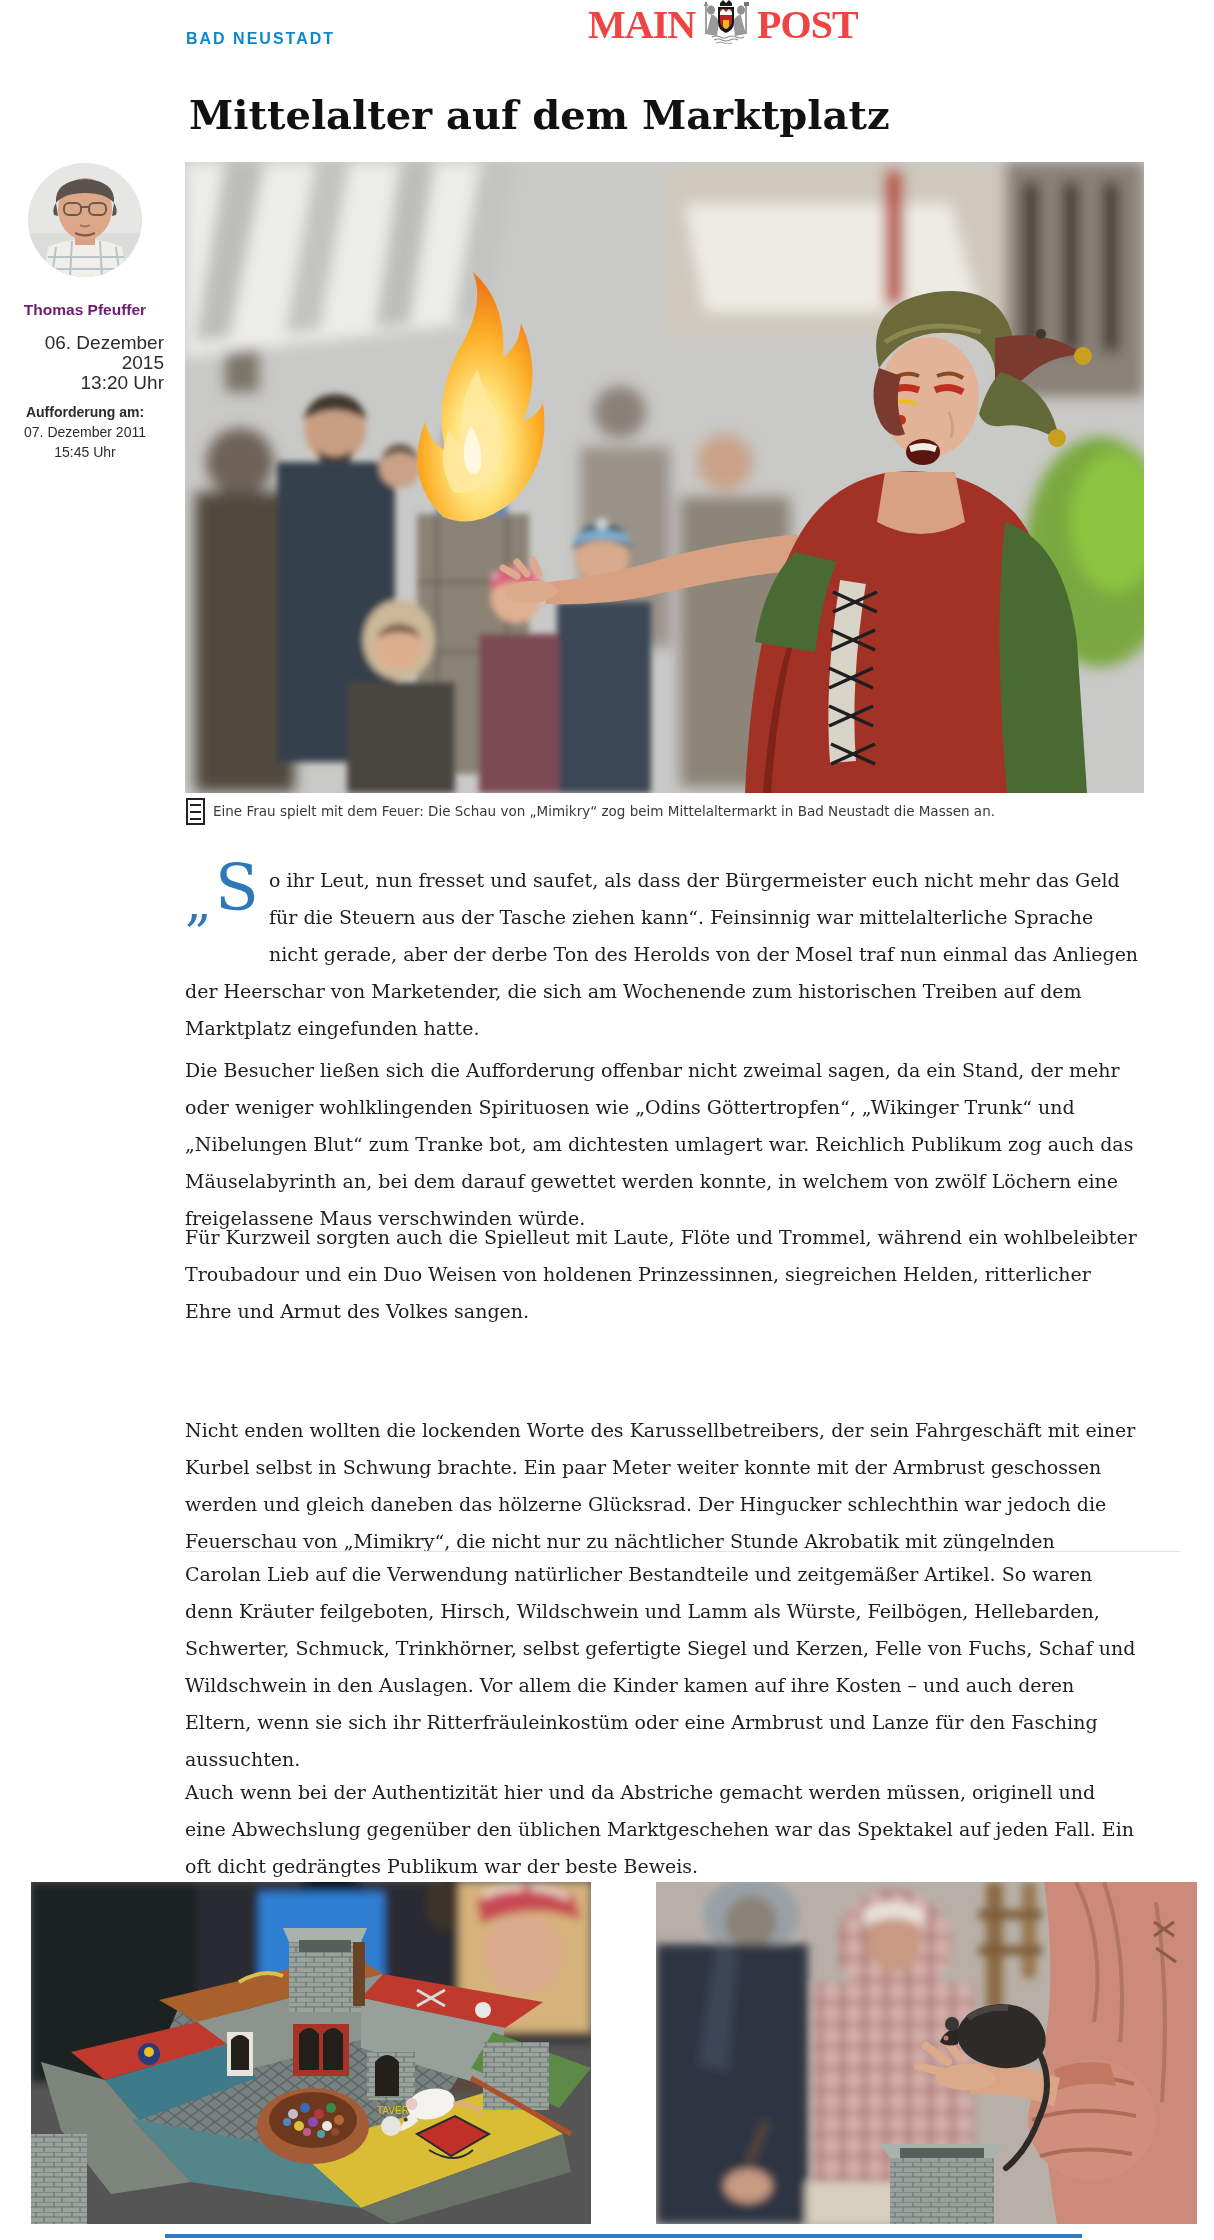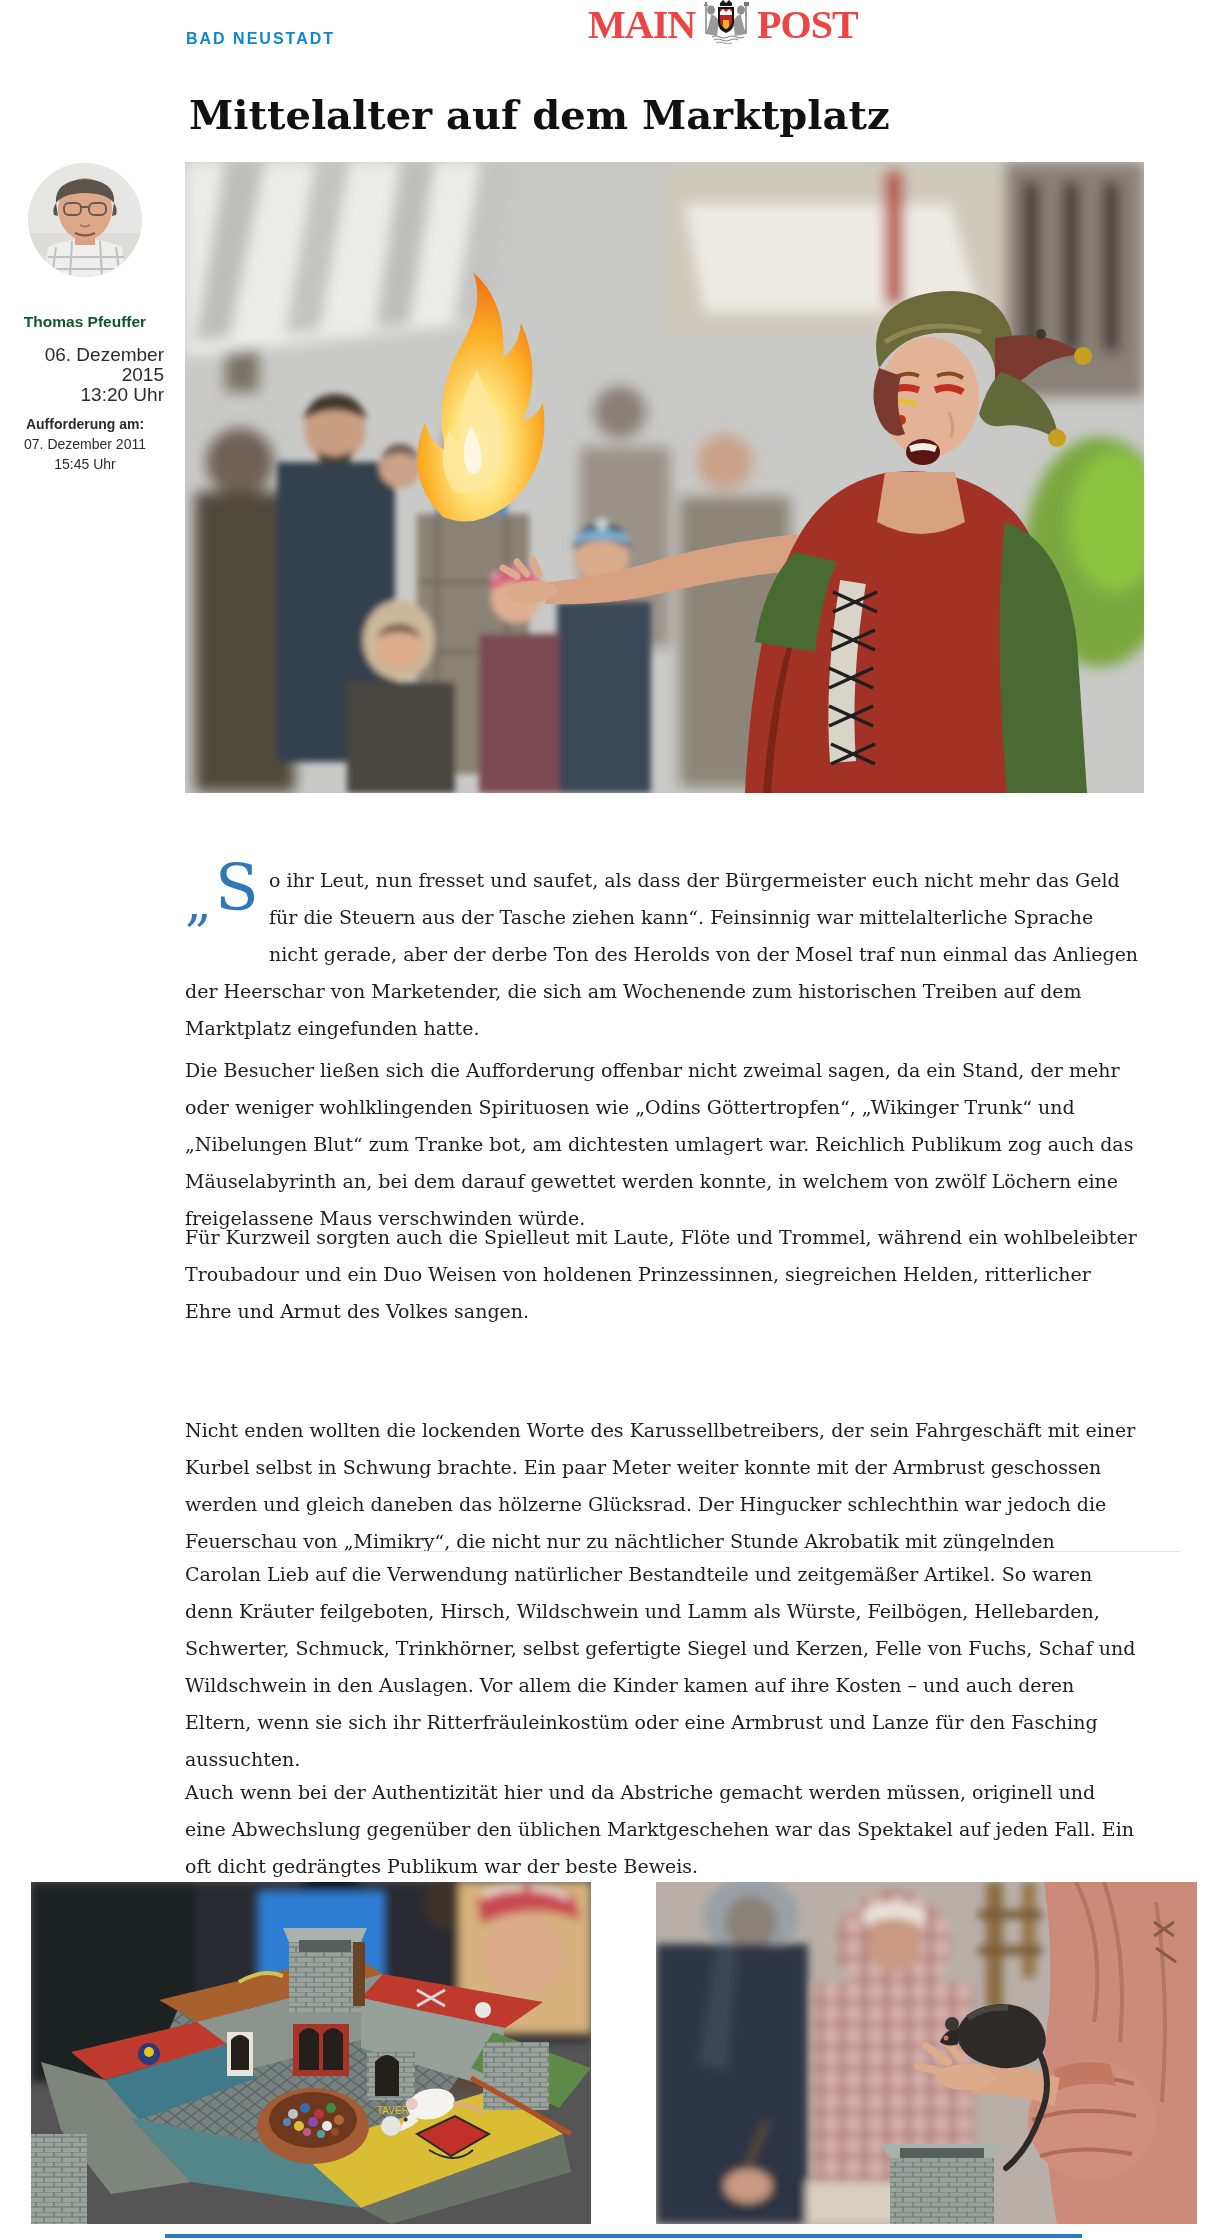"Thomas Pfeuffer" .author-name { color: #14532d -> #701a75; margin-top: 36px -> 24px }
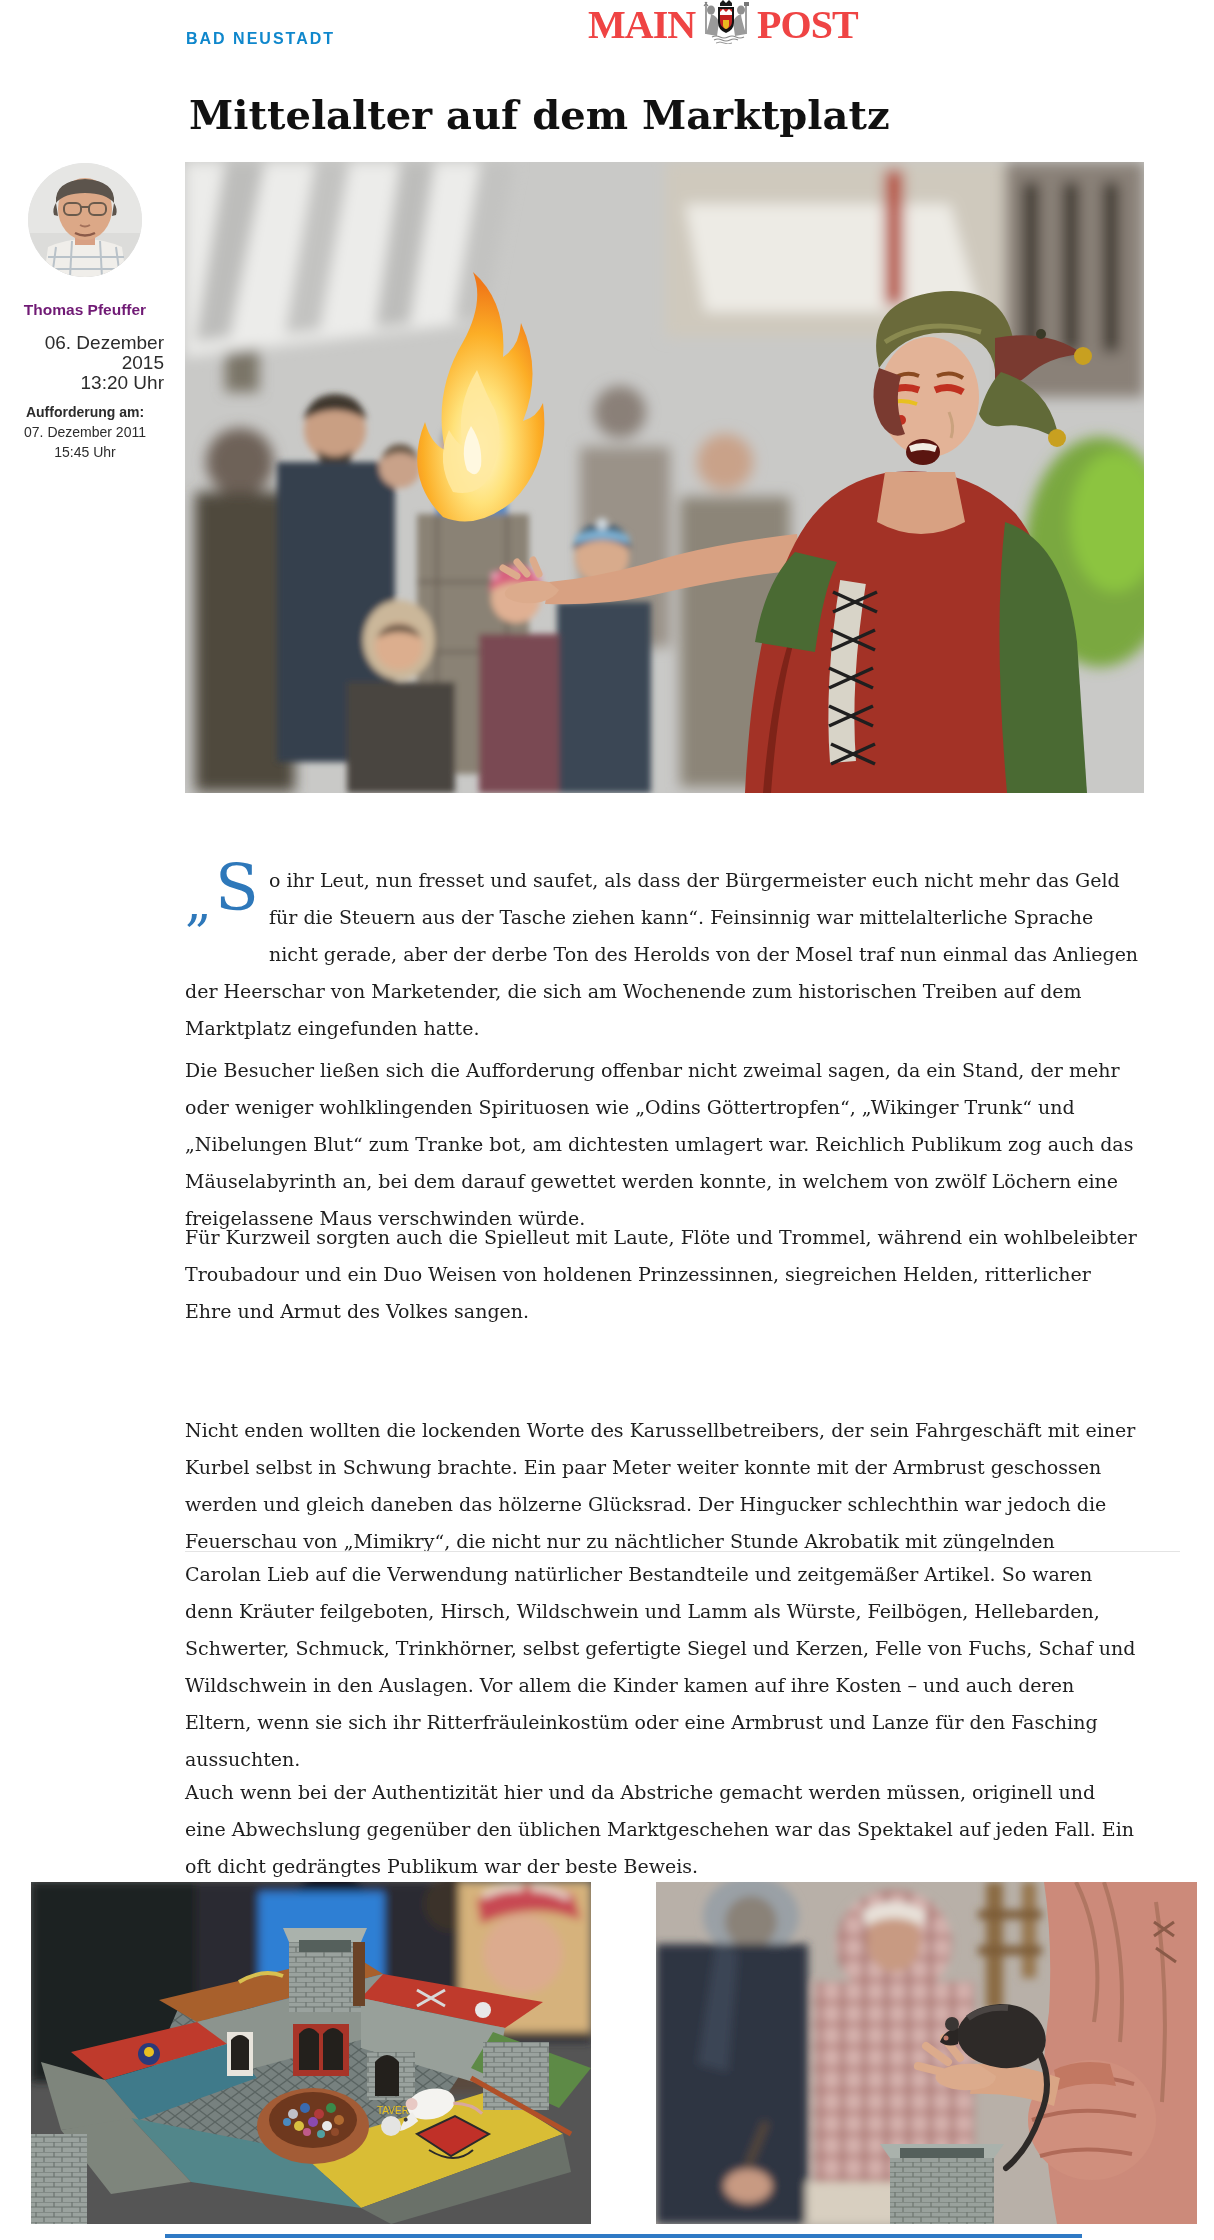"Eine Frau spielt mit dem" div.caption { html: none -> <div> <span> <i></i> <i></i> <i></i> </span> <span>Eine Frau spielt mit dem Feuer: Die Schau von „Mimikry“ zog beim Mittelaltermarkt in Bad Neustadt die Massen an.</span> </div> }
